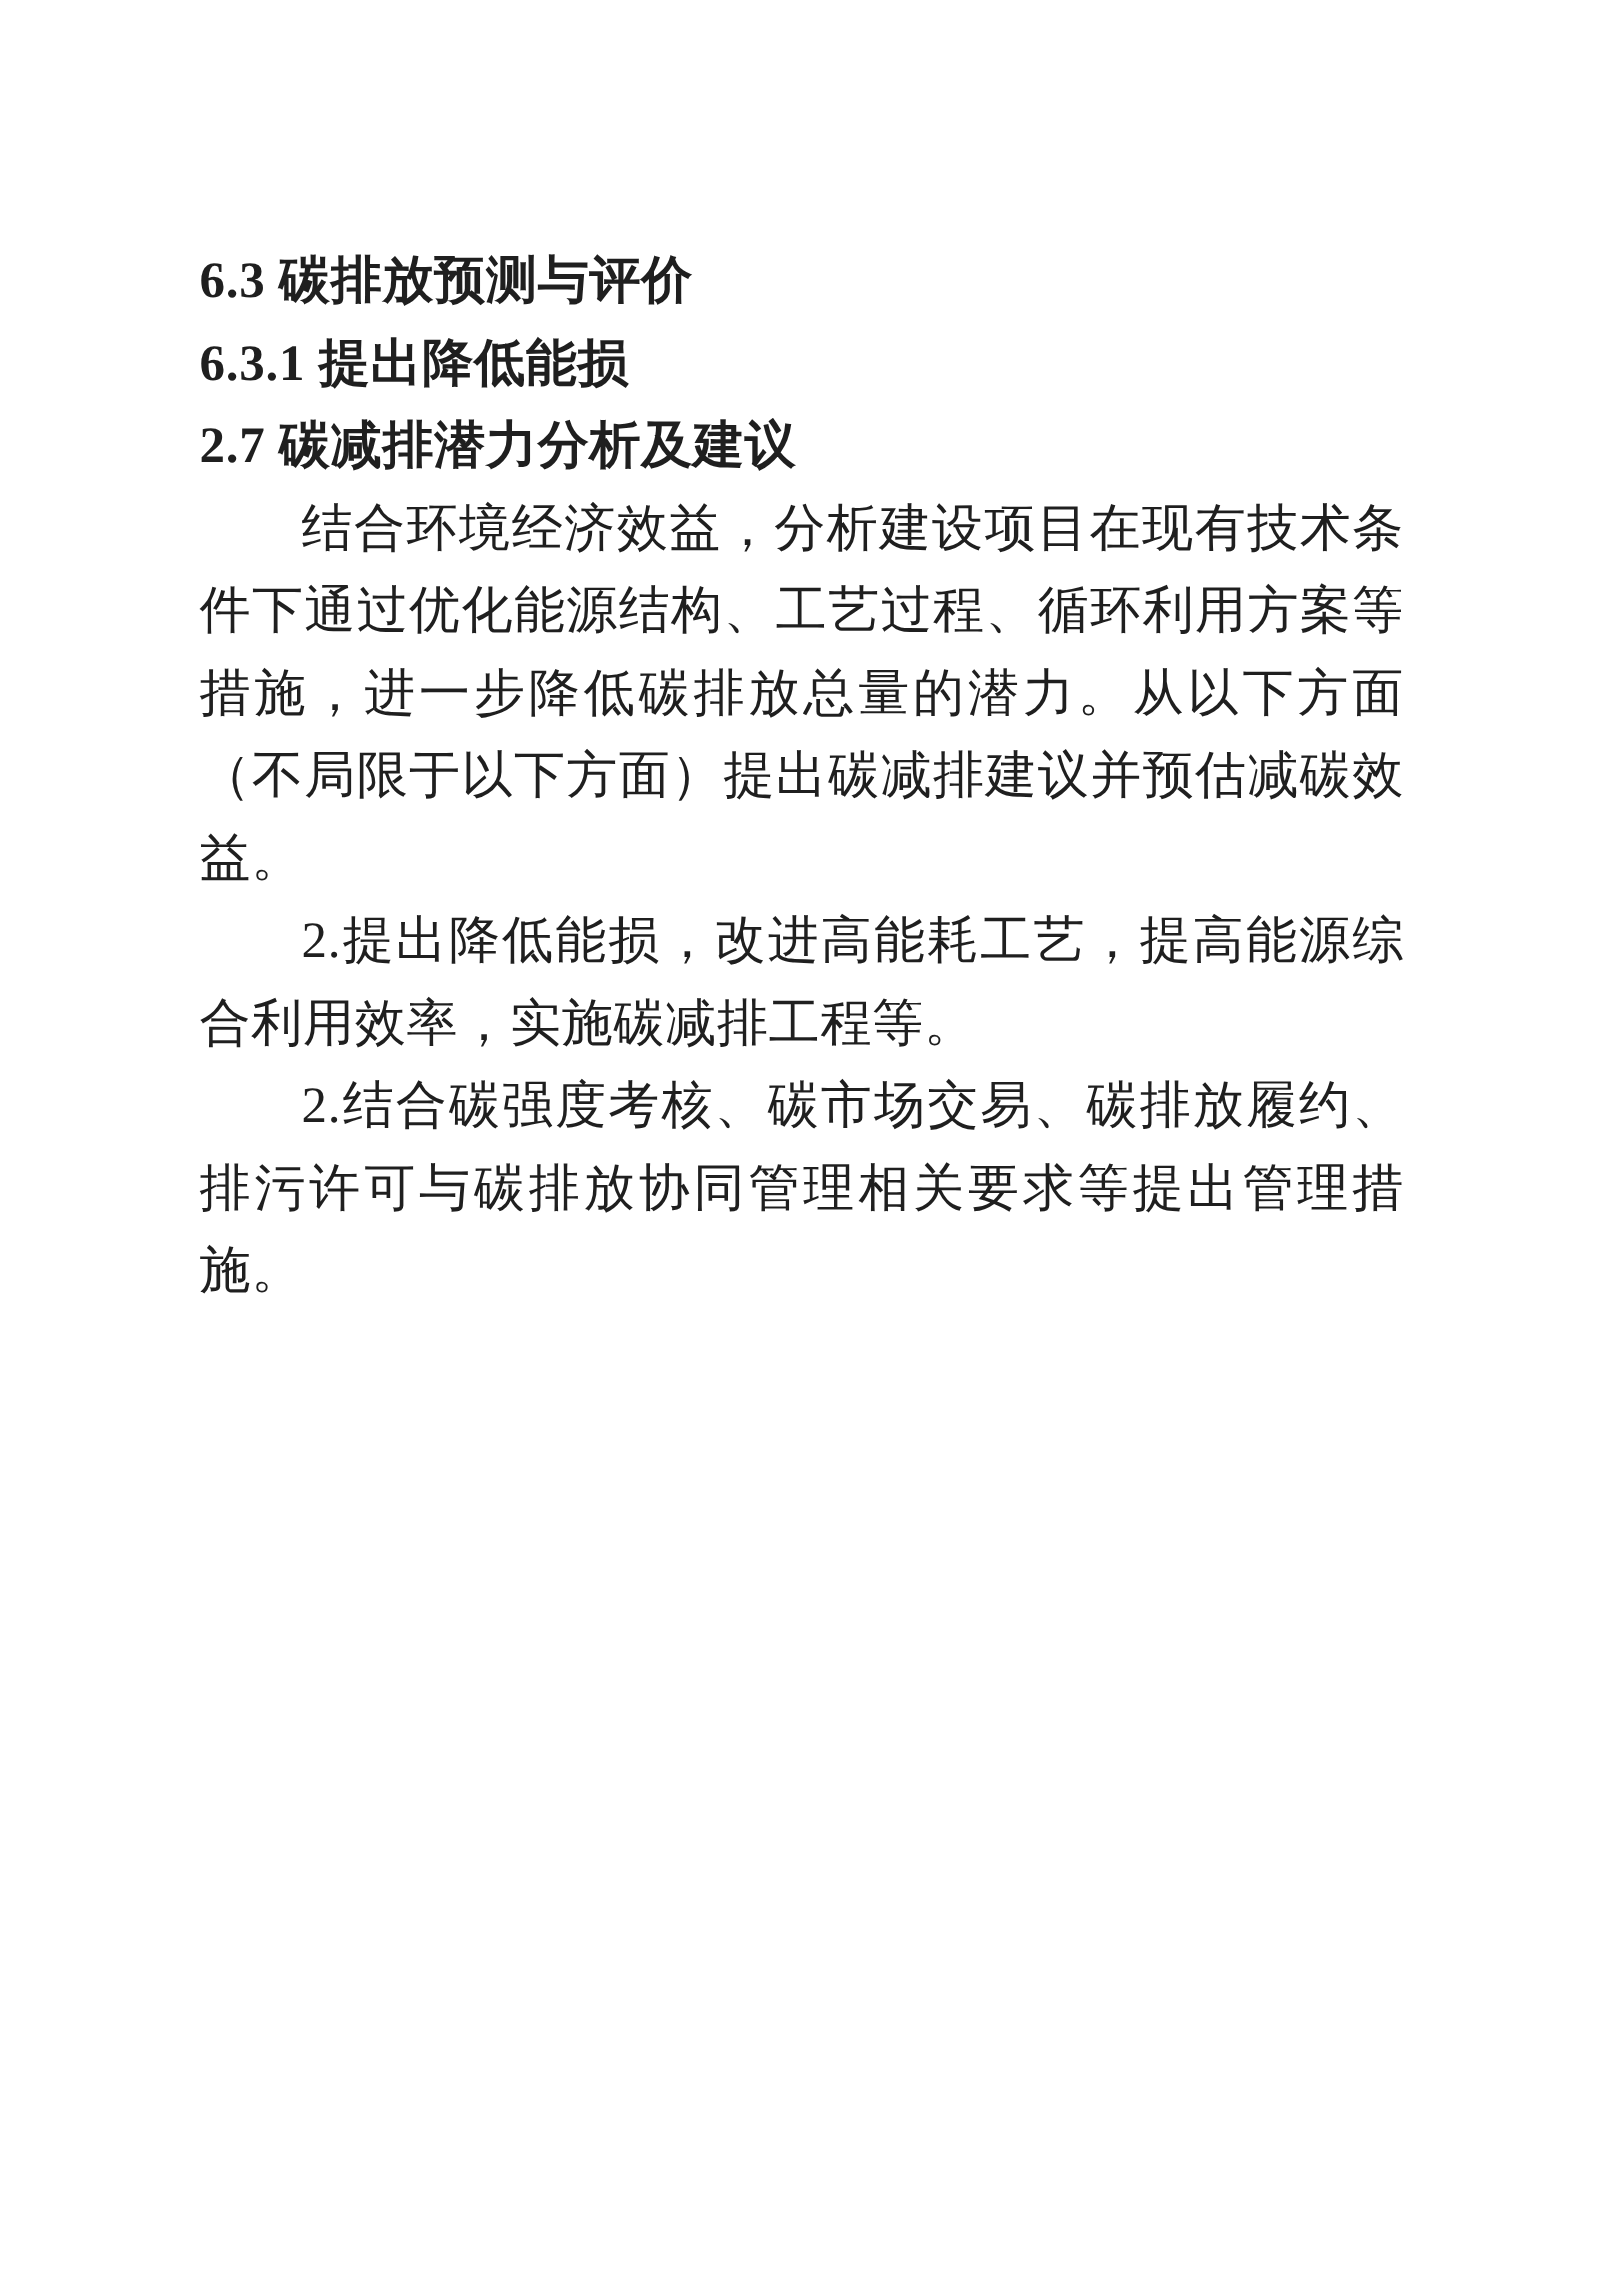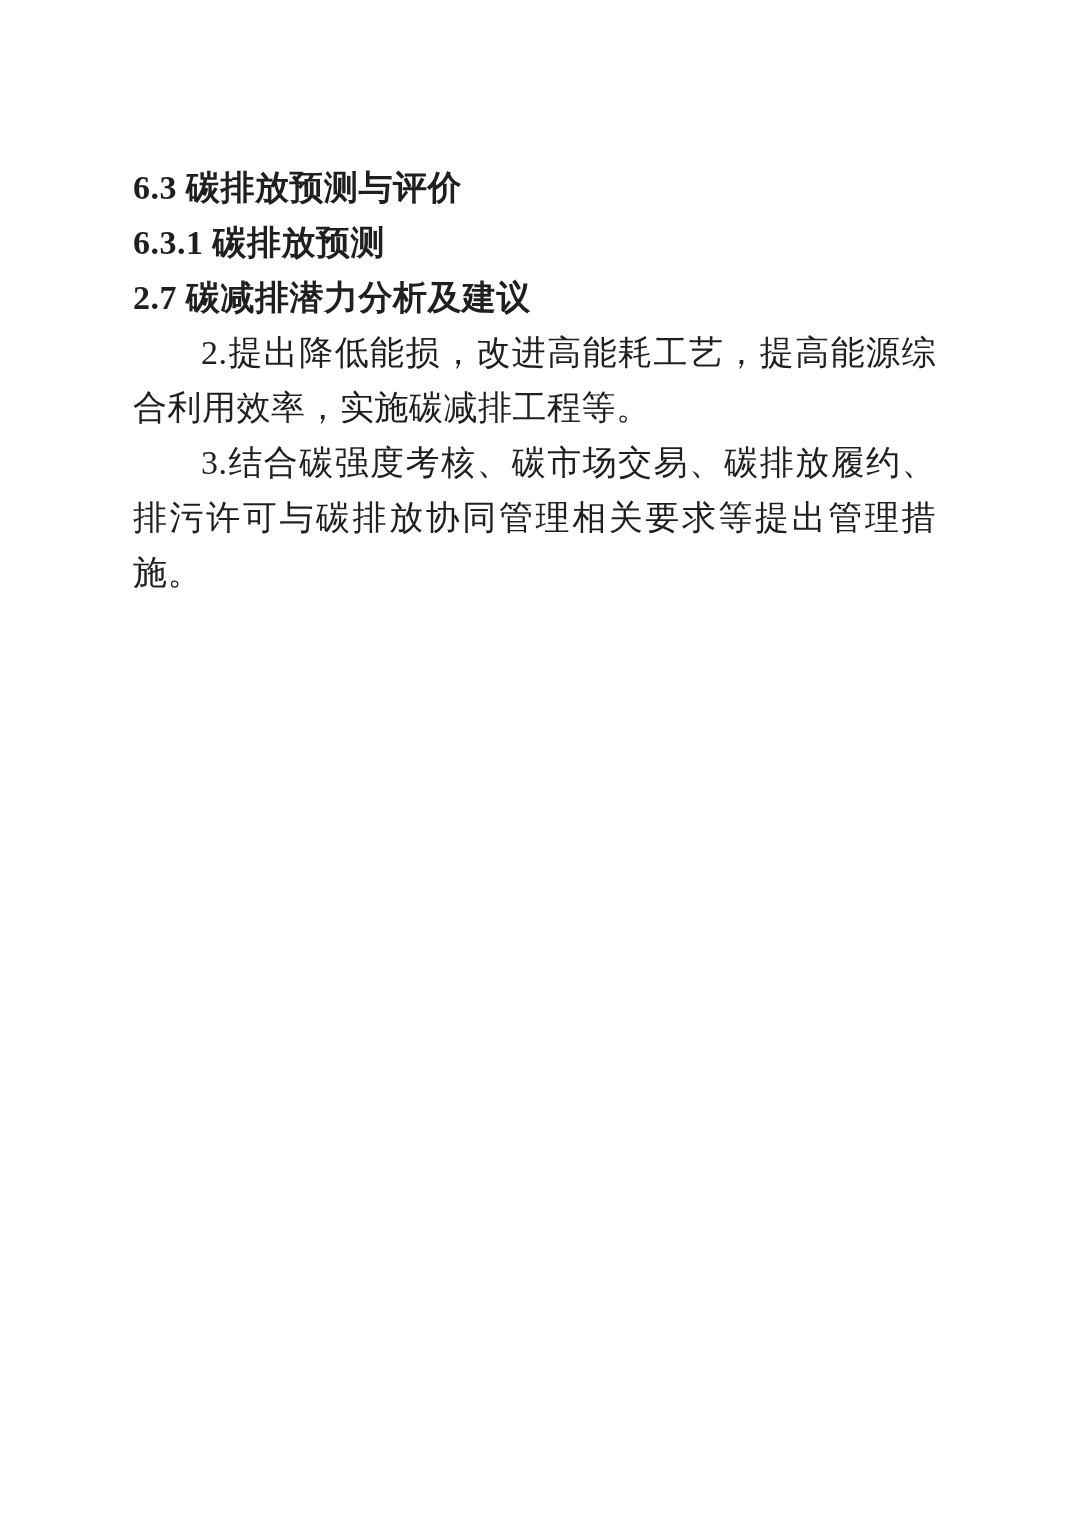"6.3.1 碳排放预测" div.block { text: 碳排放预测 -> 提出降低能损 }
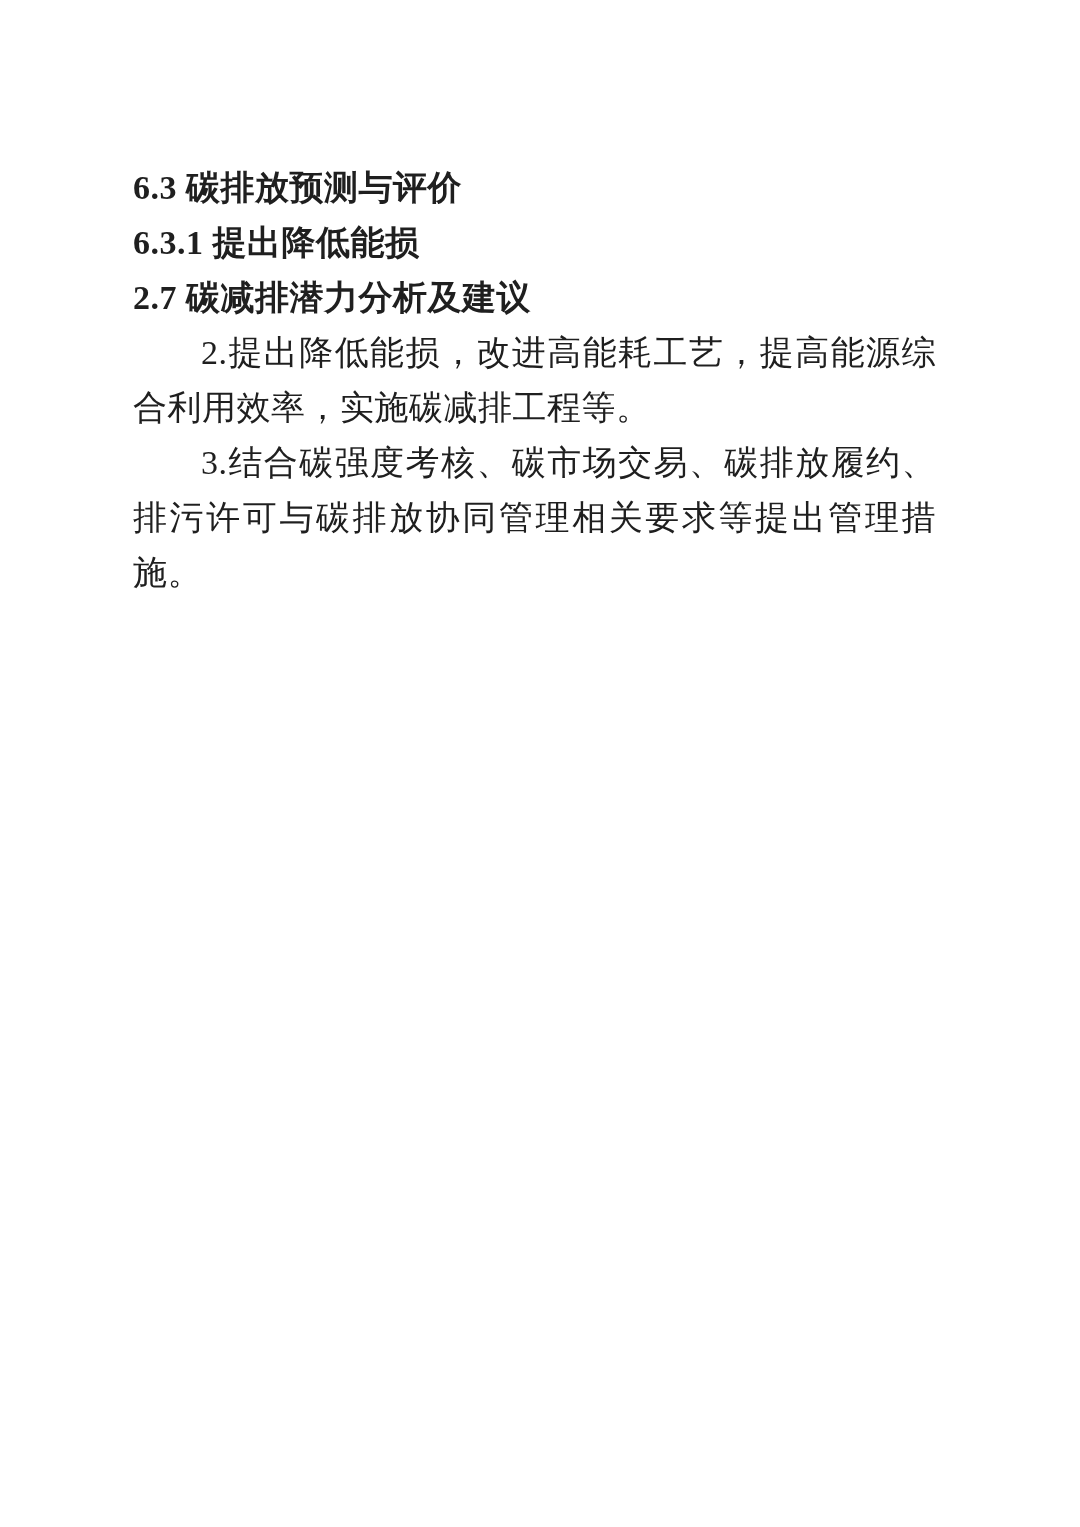"结合环境经济效益，分析建设项目在现有技术条件下通过优化能源结构、工艺过程、循环利" div.block { html: none -> <div>结合环境经济效益，分析建设项目在现有技术条件下通过优化能源结构、工艺过程、循环利用方案等措施，进一步降低碳排放总量的潜力。从以下方面（不局限于以下方面）提出碳减排建议并预估减碳效益。</div> }
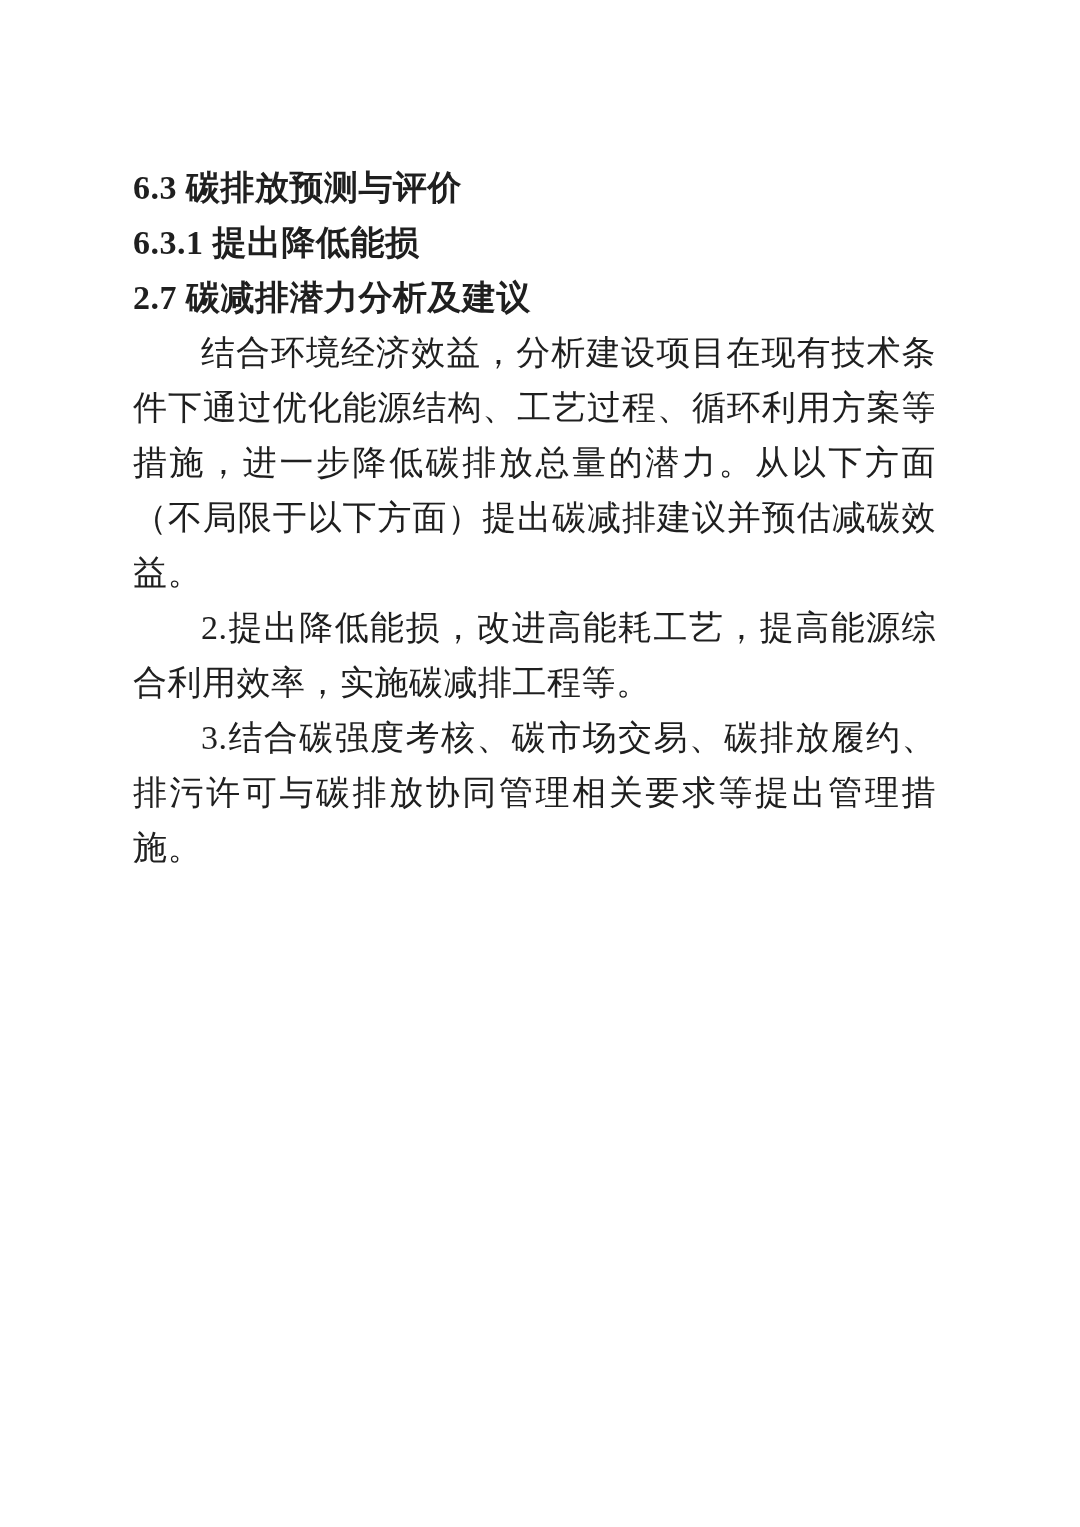"3.结合碳强度考核、碳市场交易、碳排放履约、排污许可与碳排放协同管理相关要求等提" div.block { text: 3 -> 2 }
